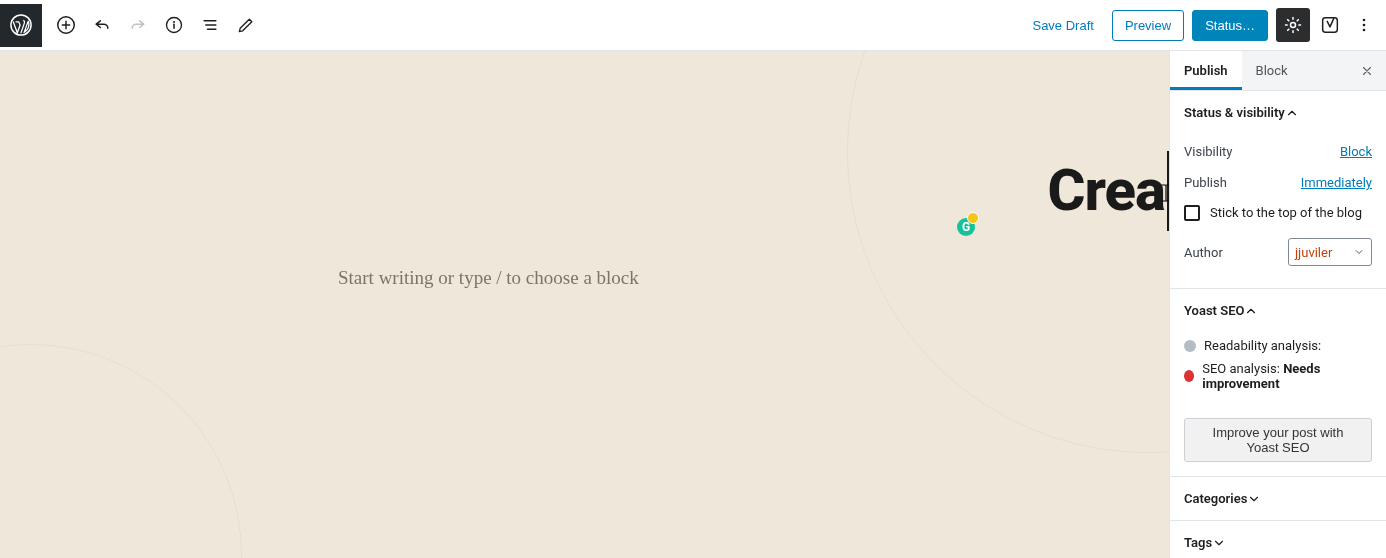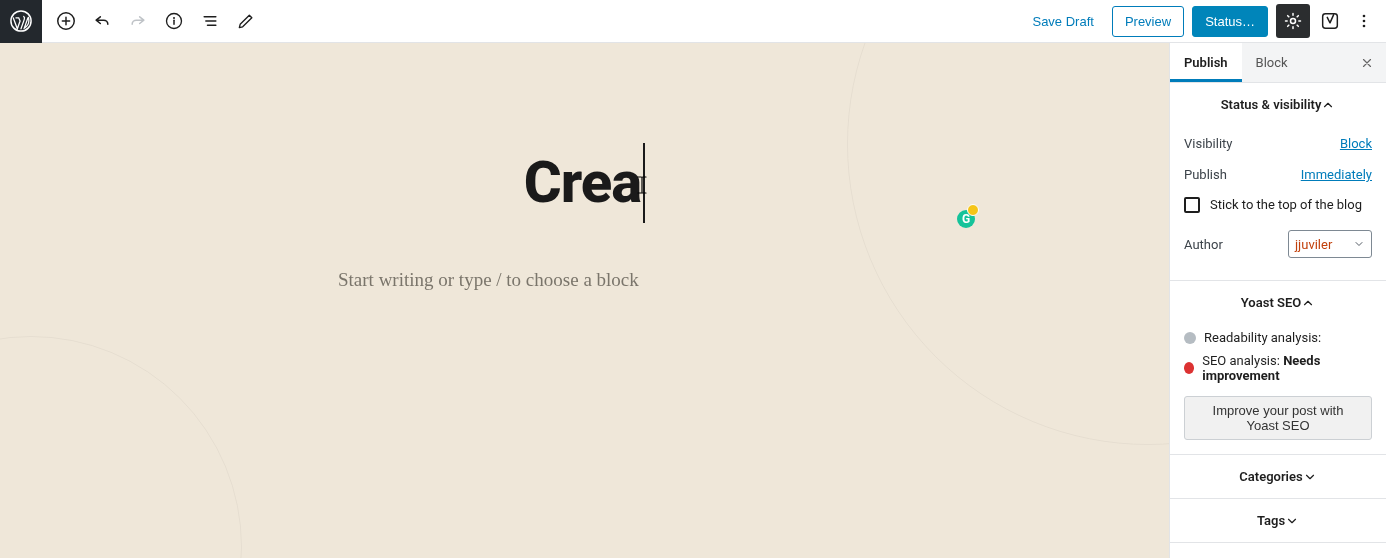"Save Draft" .topbar { height: 43px -> 51px }
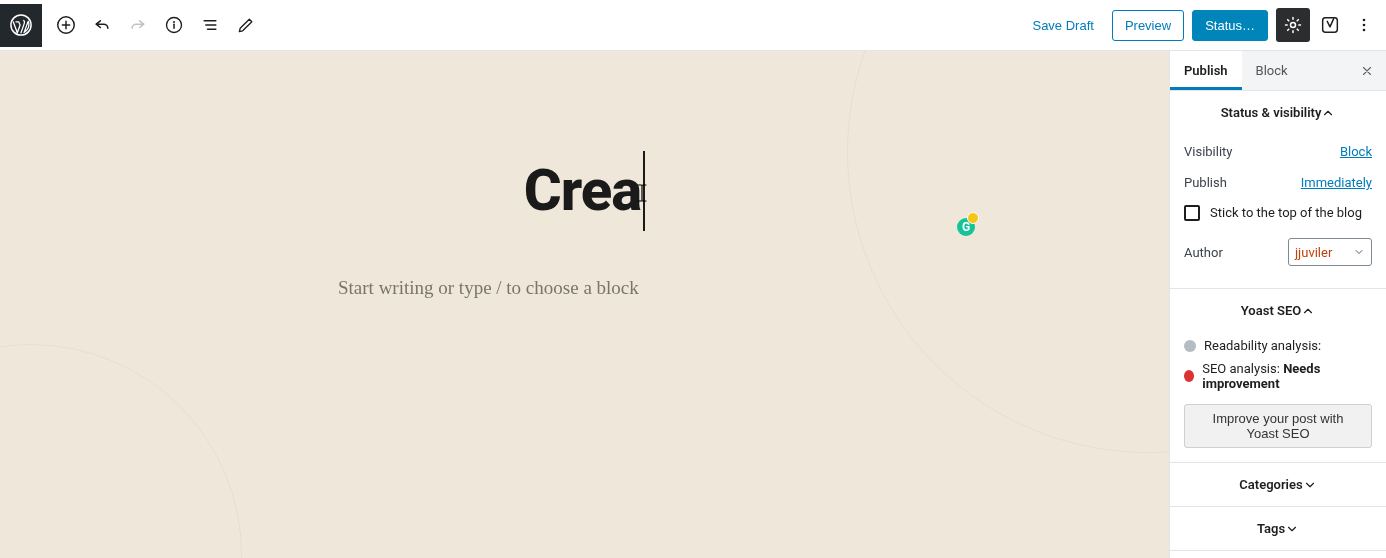"Status & visibility" .panel-head { justify-content: center -> flex-start }
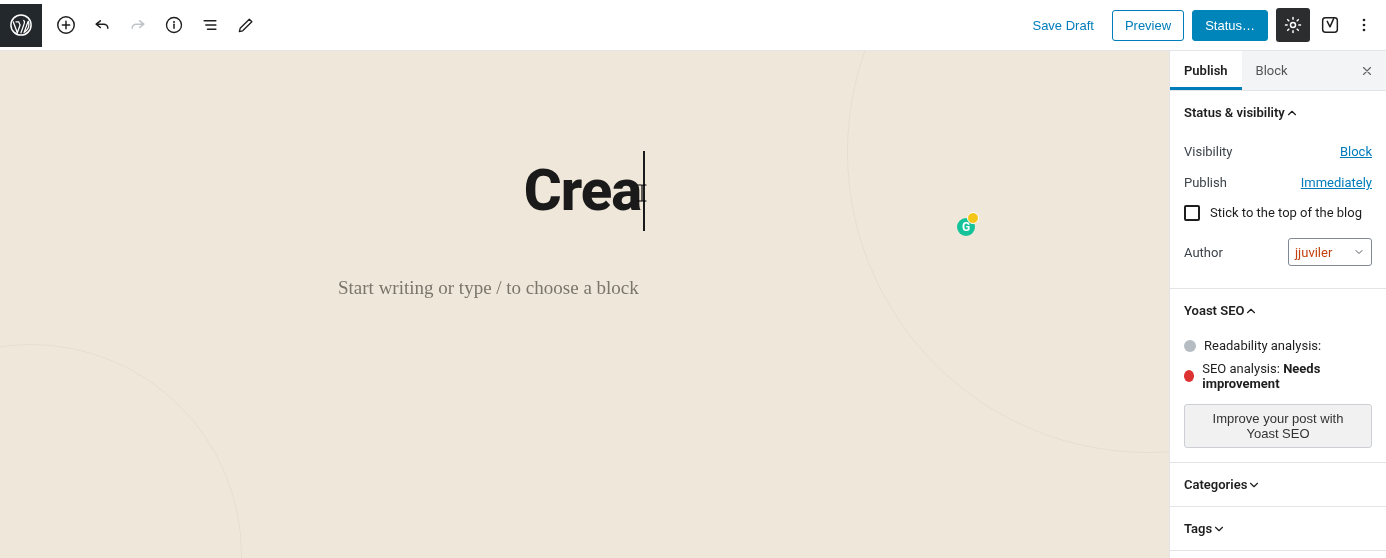"Crea" .title-wrap { text-align: center -> right }
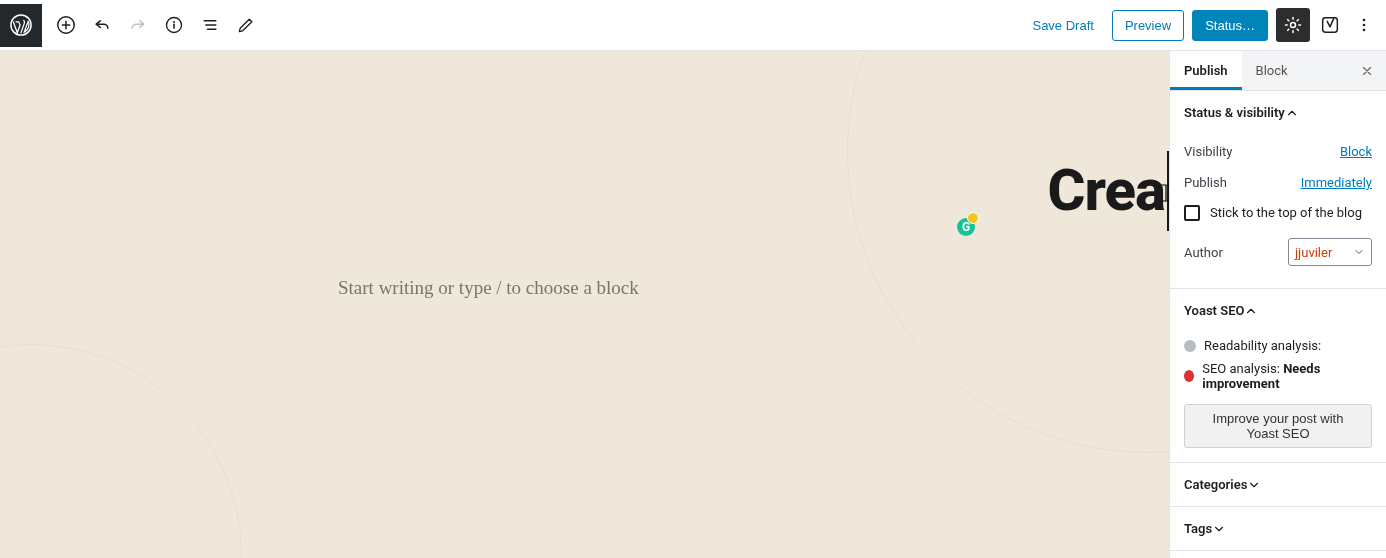"Start writing or type /" .placeholder { top: 226px -> 216px }
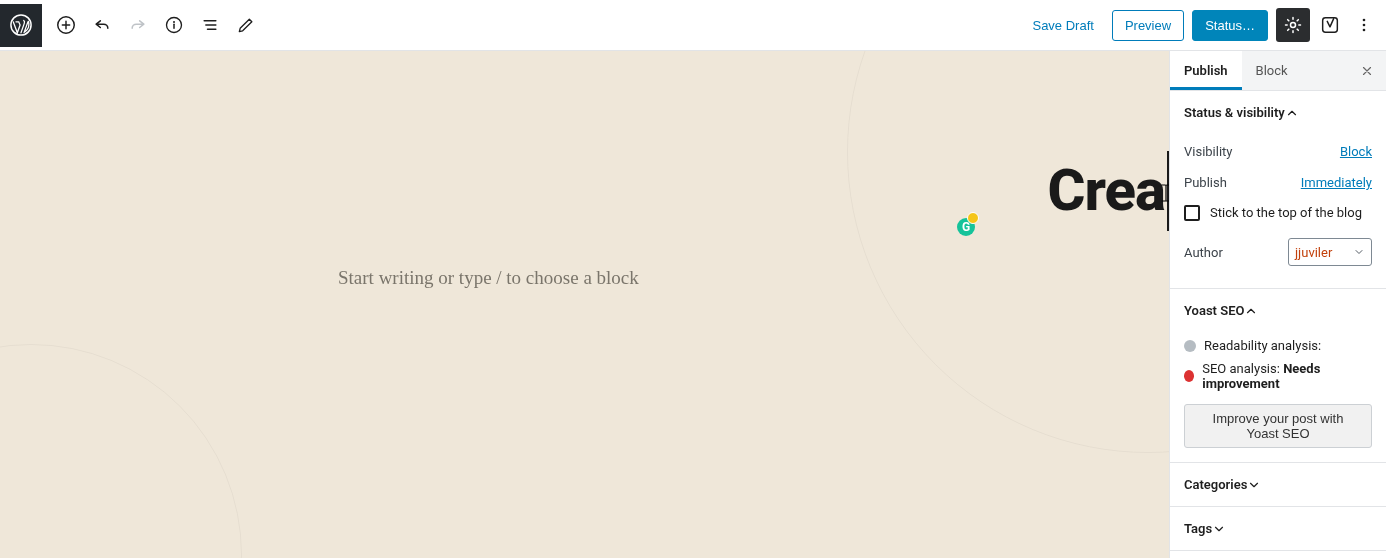"Improve your post with Yoast" .yoast-btn { margin-top: 9px -> 23px }
